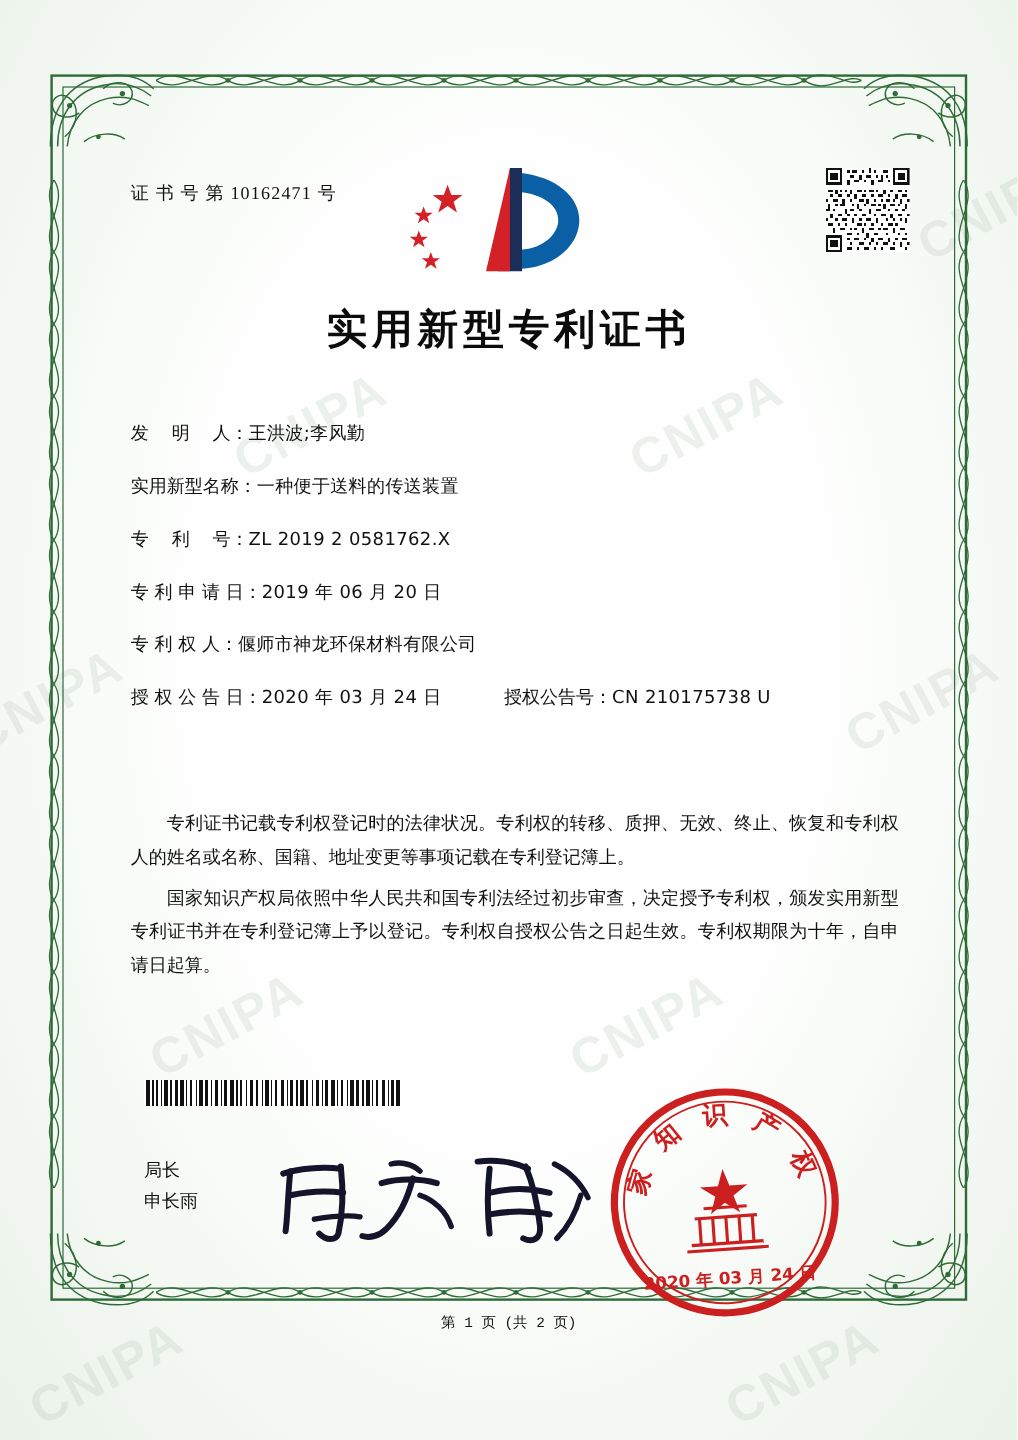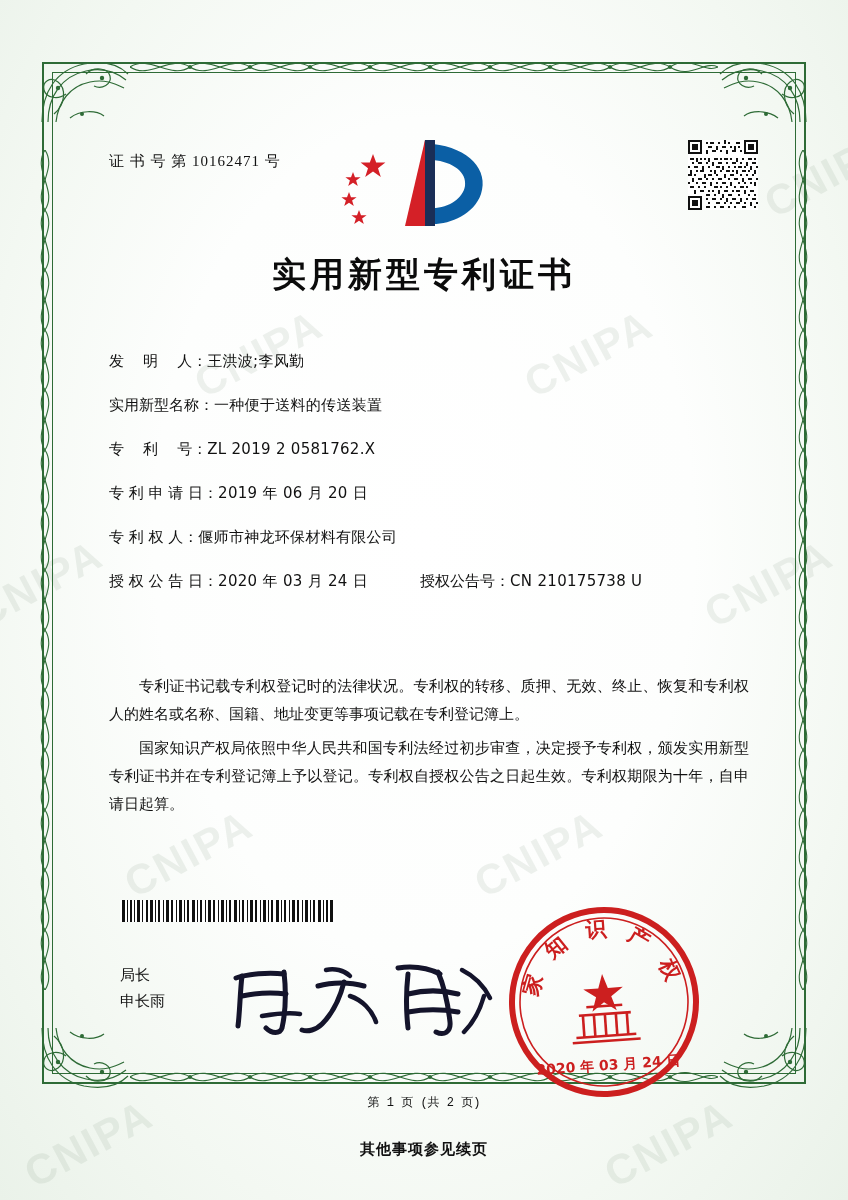"其他事项参见续页" div.footnote { html: <div>其他事项参见续页</div> -> none }
